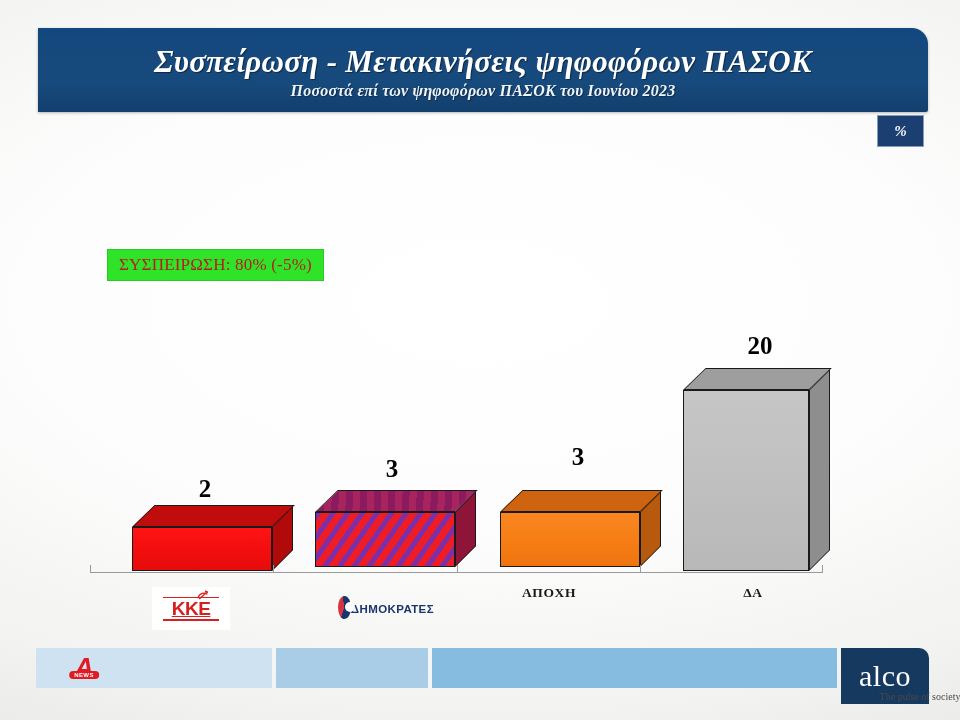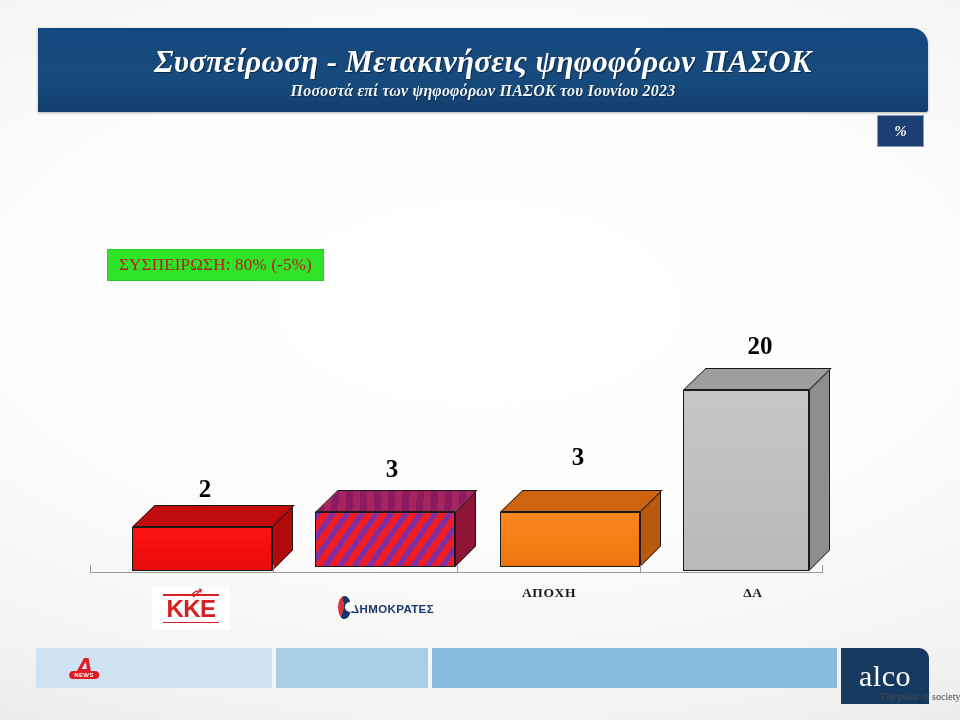"KKE" .kke-text { font-size: 24px -> 19px; text-decoration: none -> underline }
